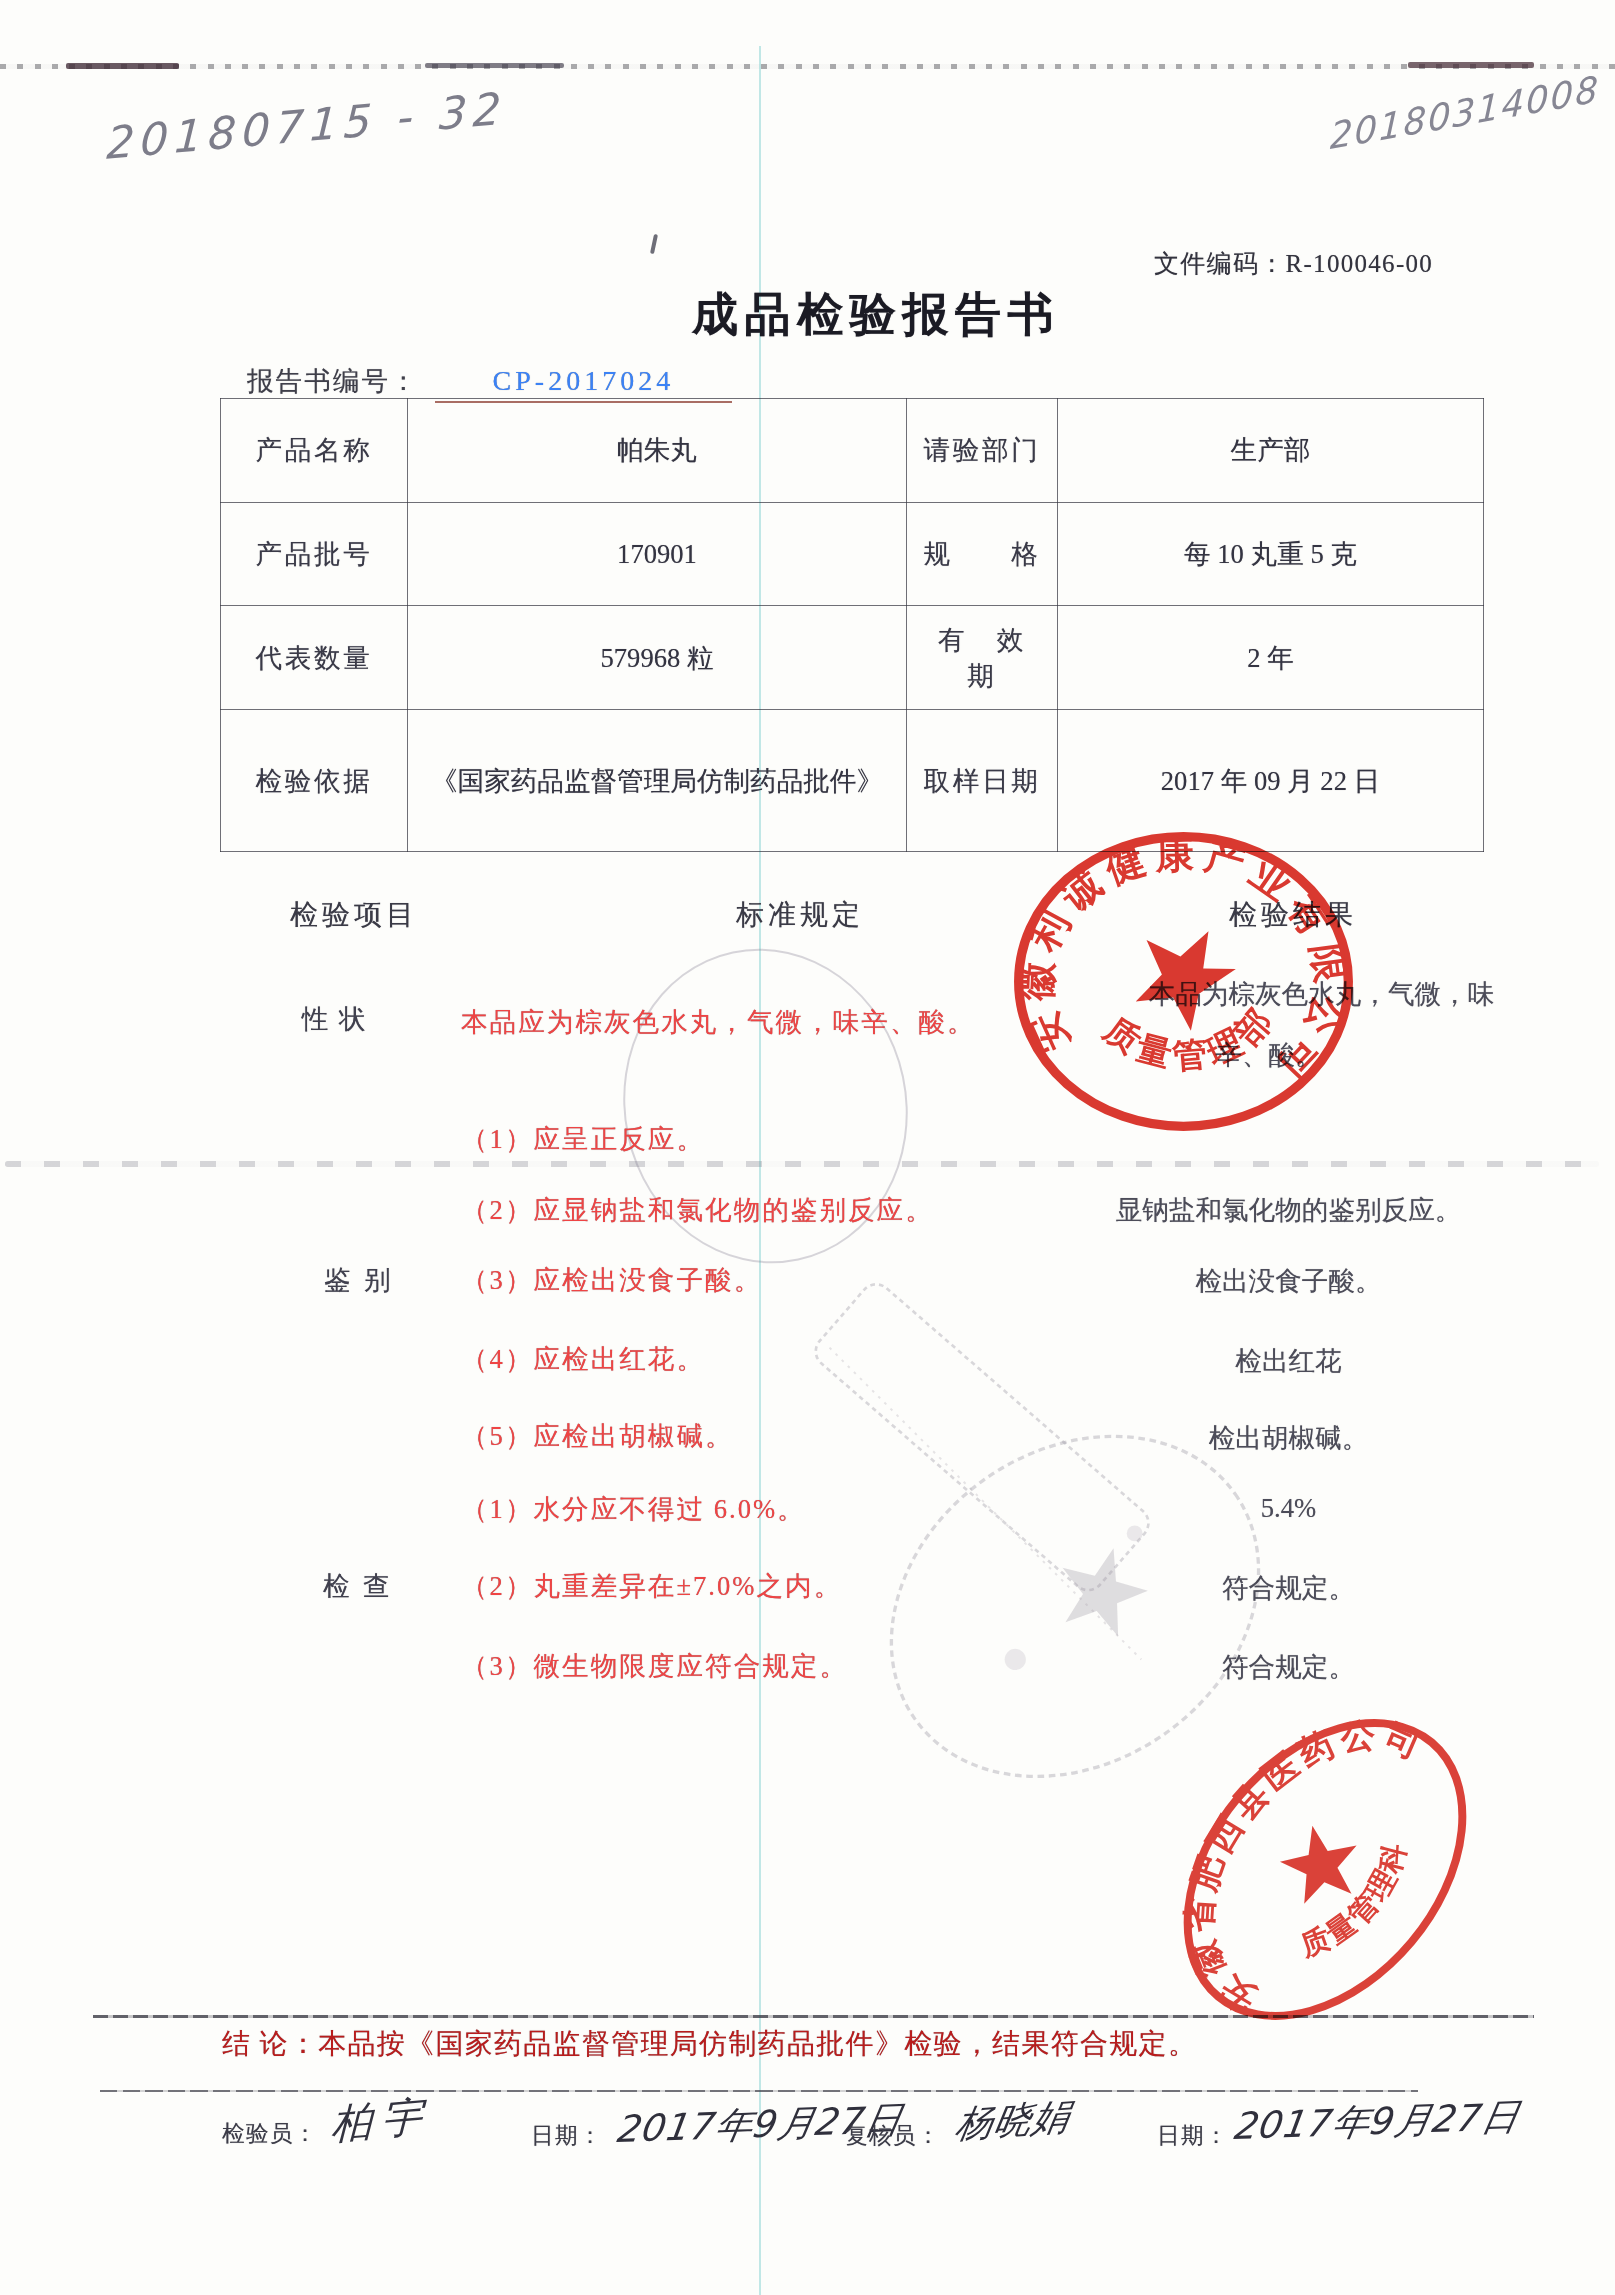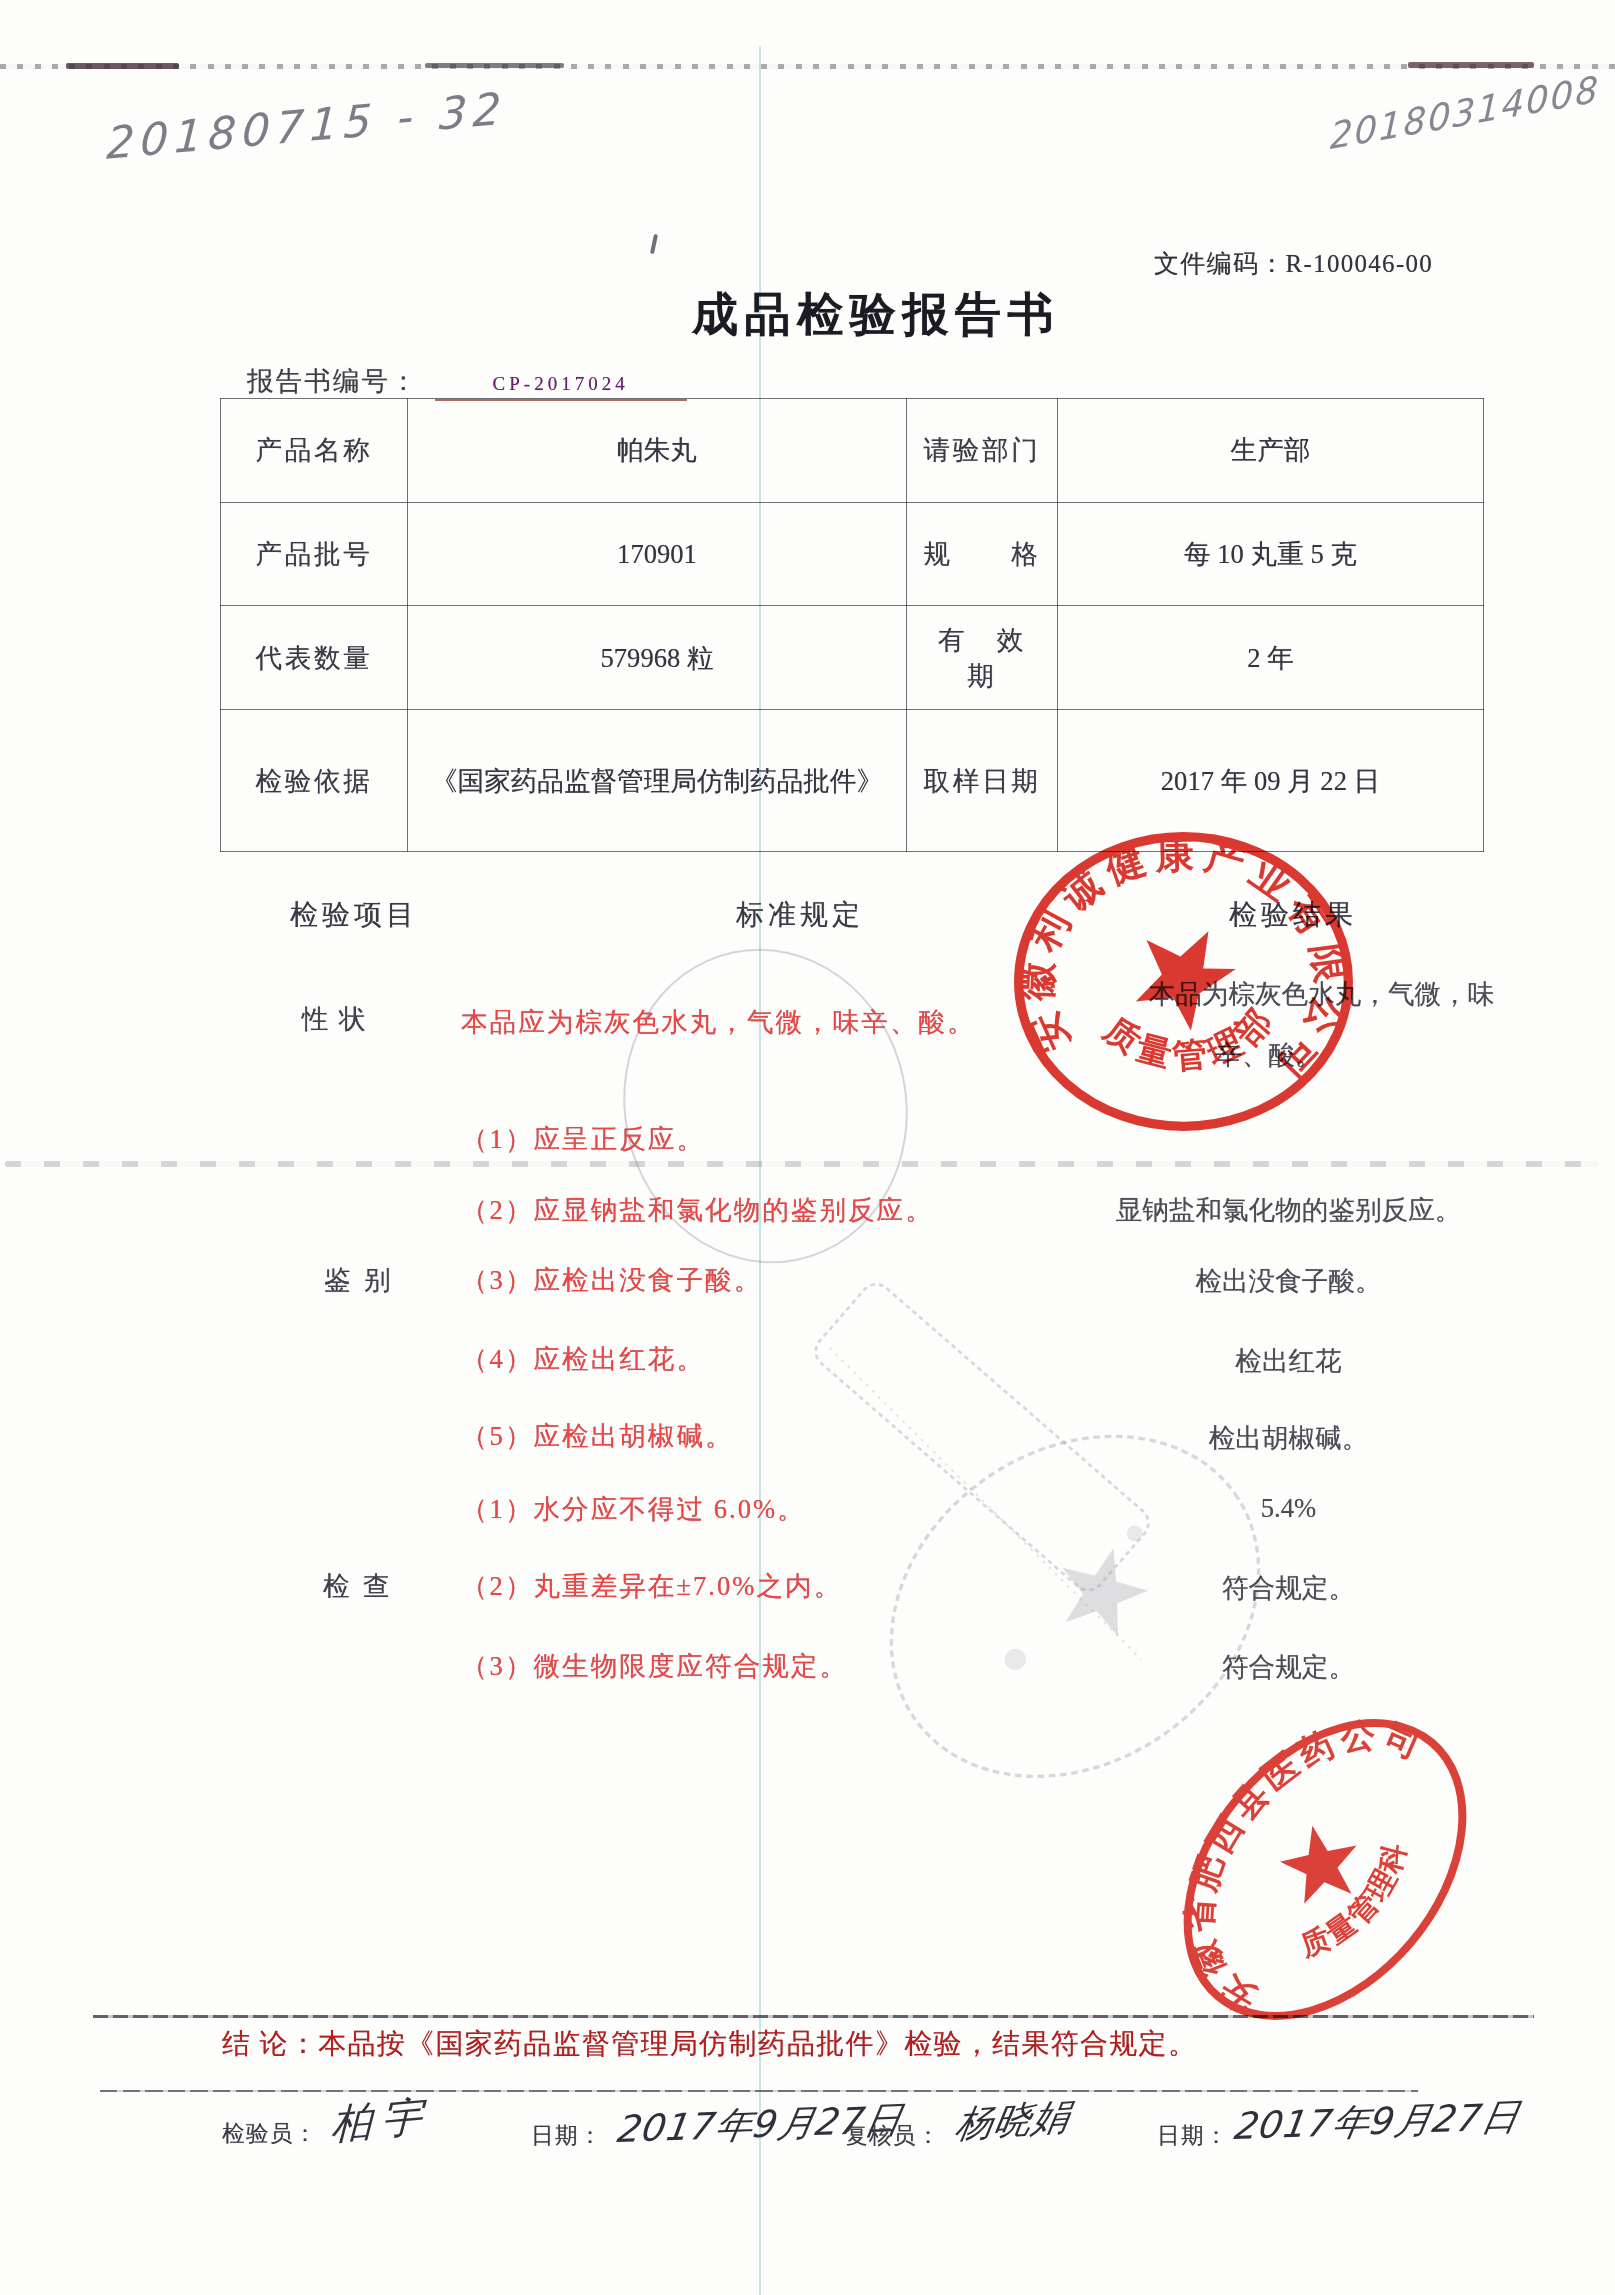"CP-2017024" .report-no .no-val { color: #701a75 -> #3b82f6; font-size: 19px -> 28px }
